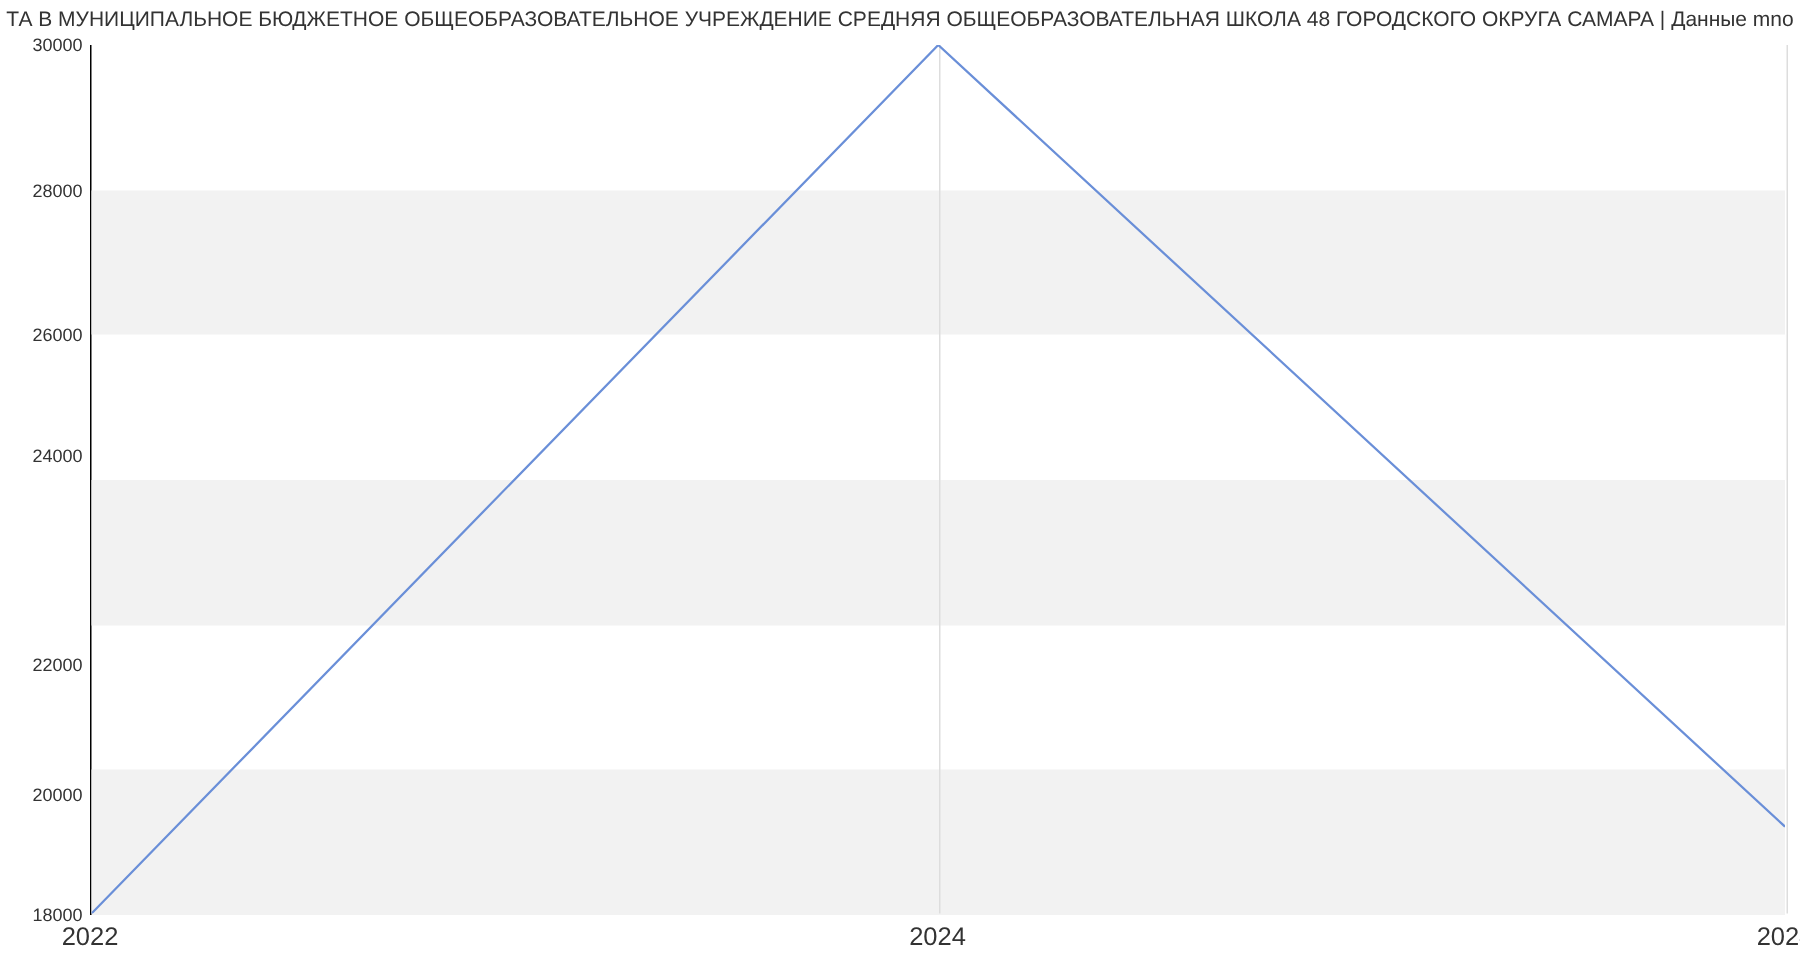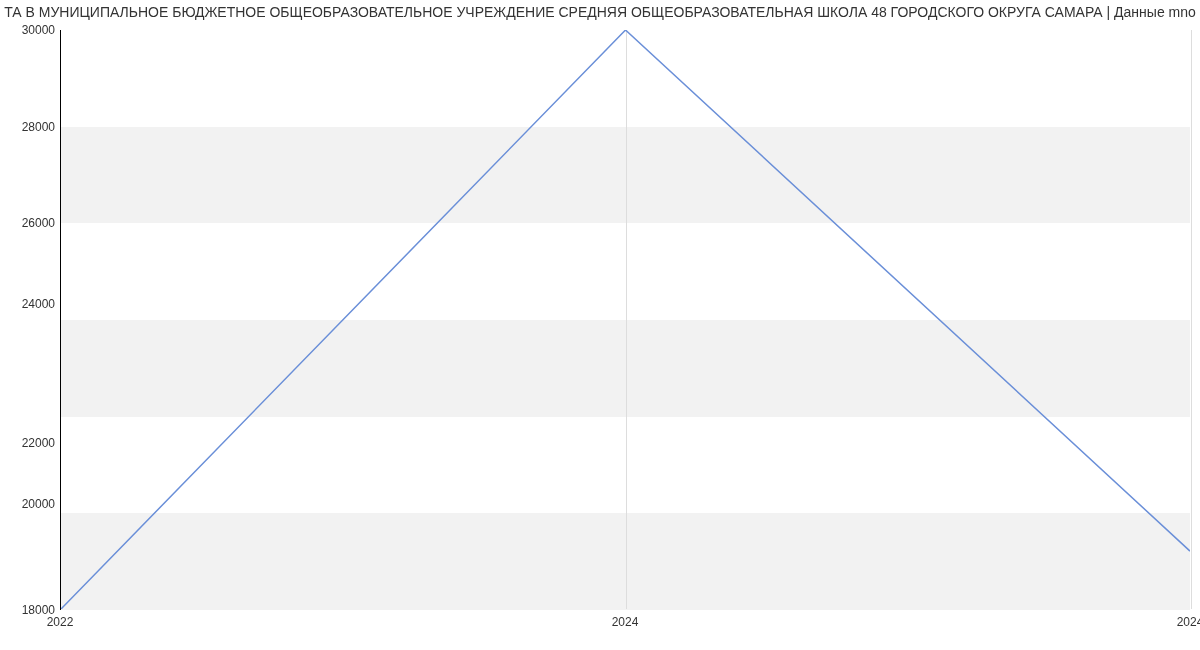"20000" div.ytick { top: 504px -> 530px }
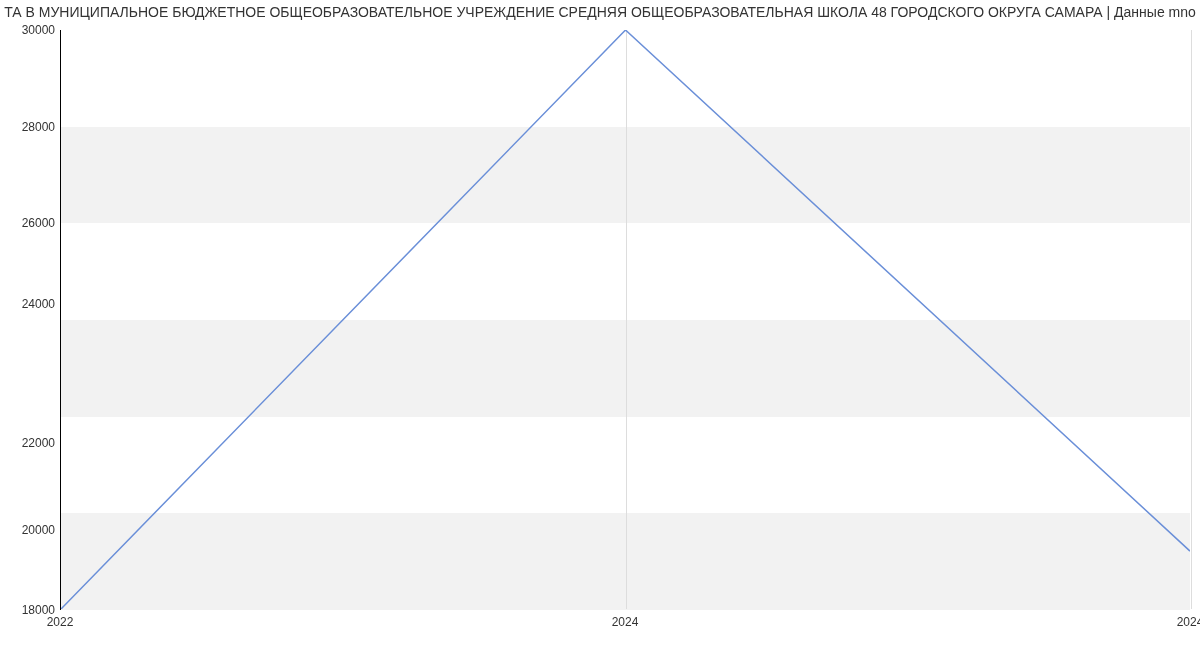"2022" .xtick { font-size: 12px -> 17px }
